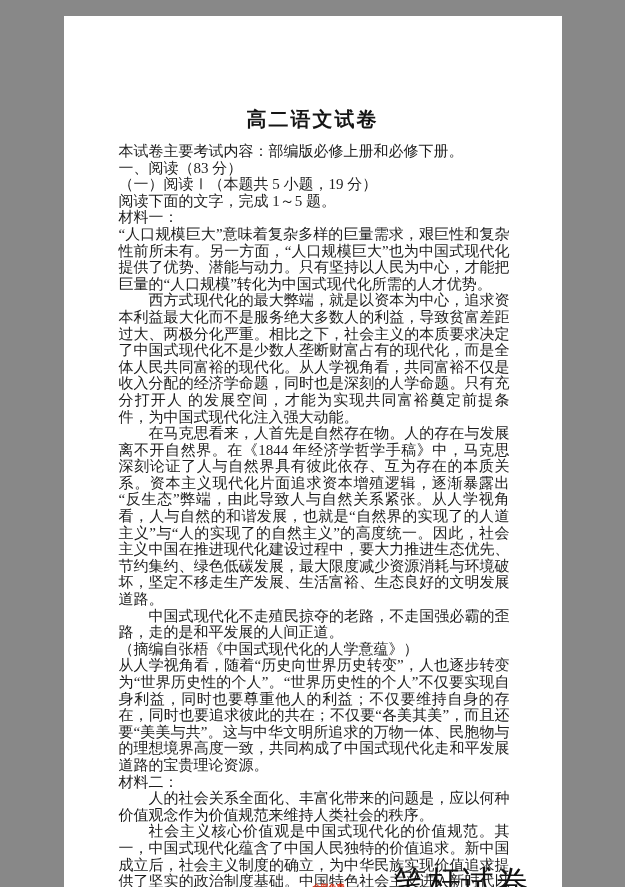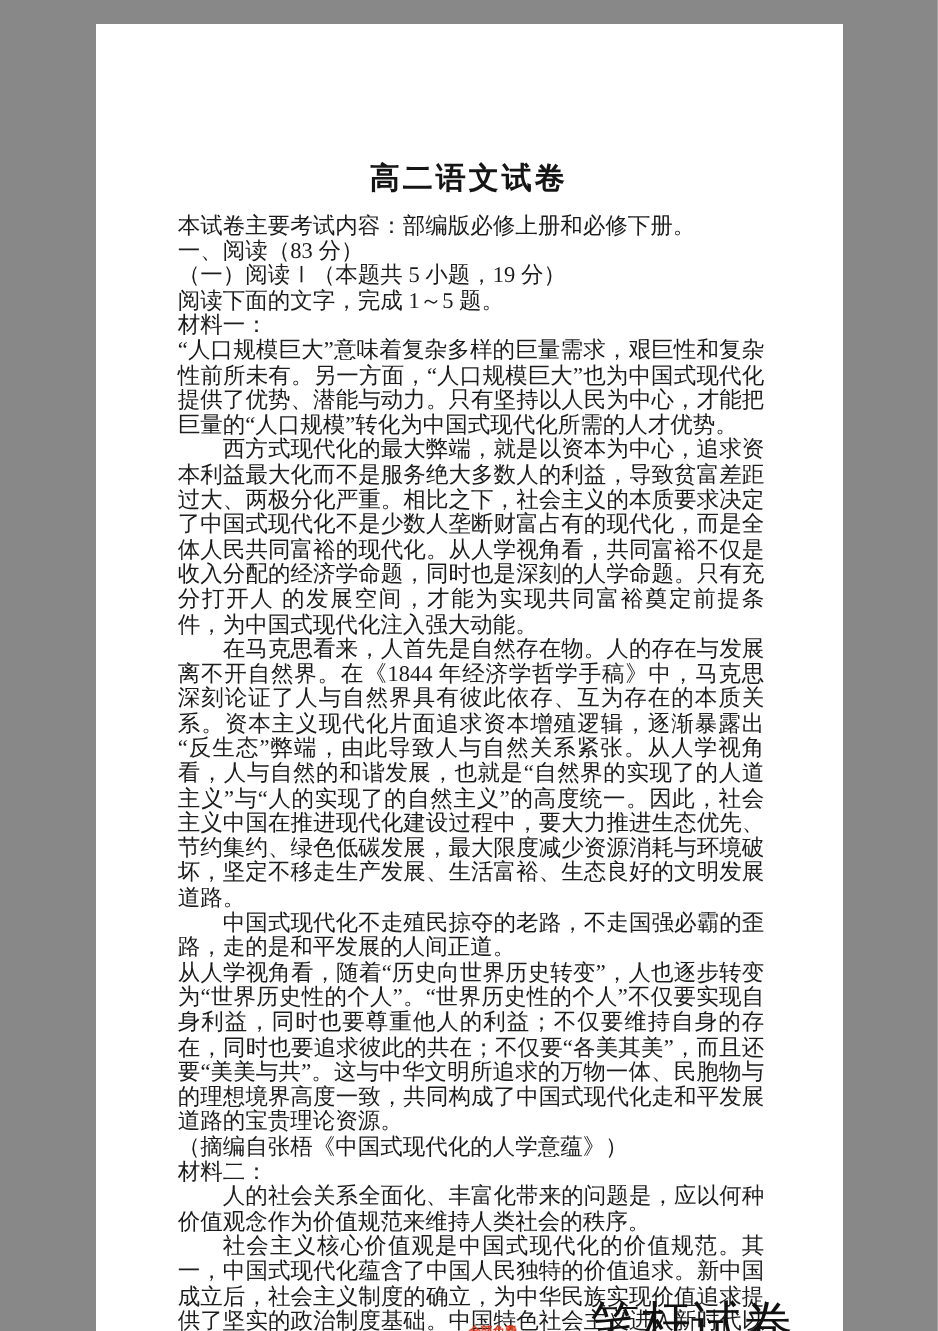"从人学视角看，随着“历史向世界历史转变”，人也逐步转变为“世界历史性的个人”。“" p { order: before "（摘编自张梧《中国式现代化的人学意蕴》）" -> after "（摘编自张梧《中国式现代化的人学意蕴》）" }
